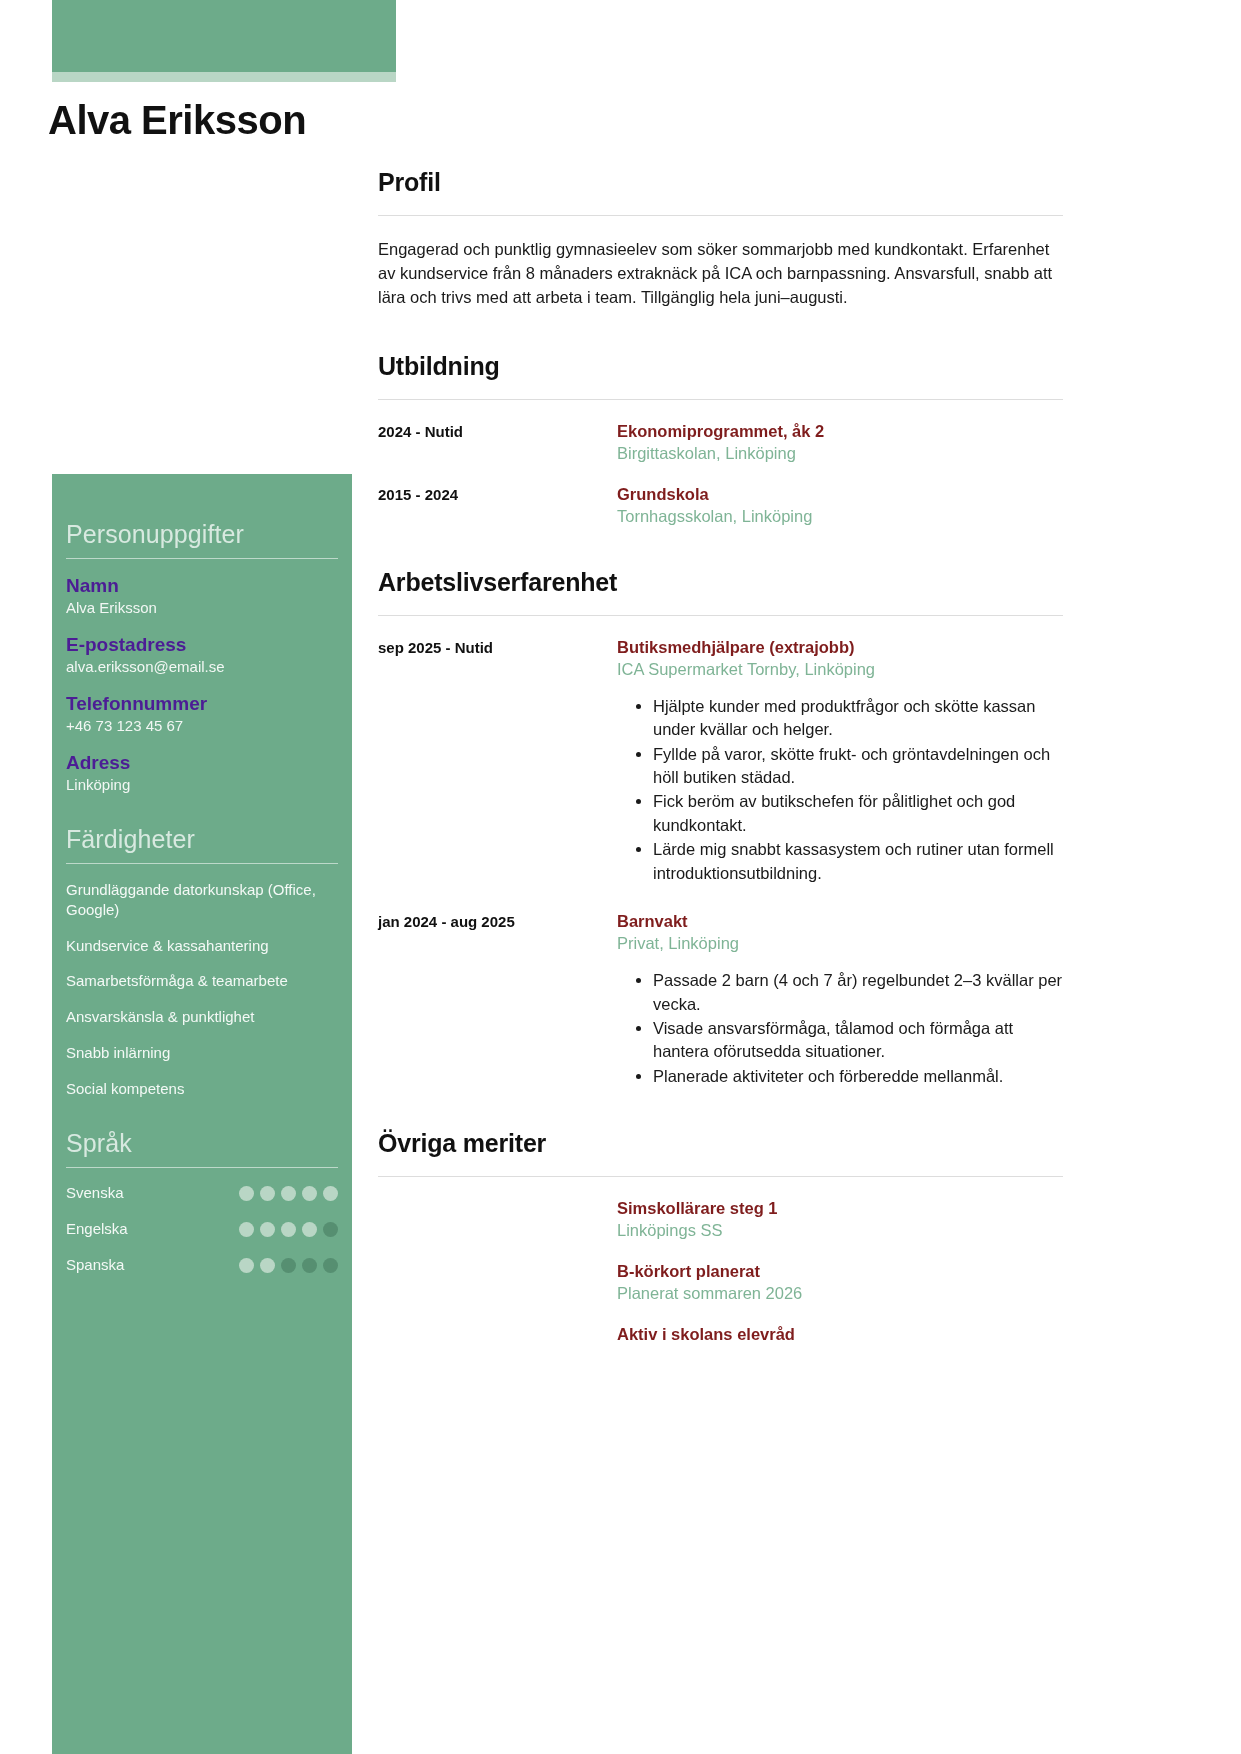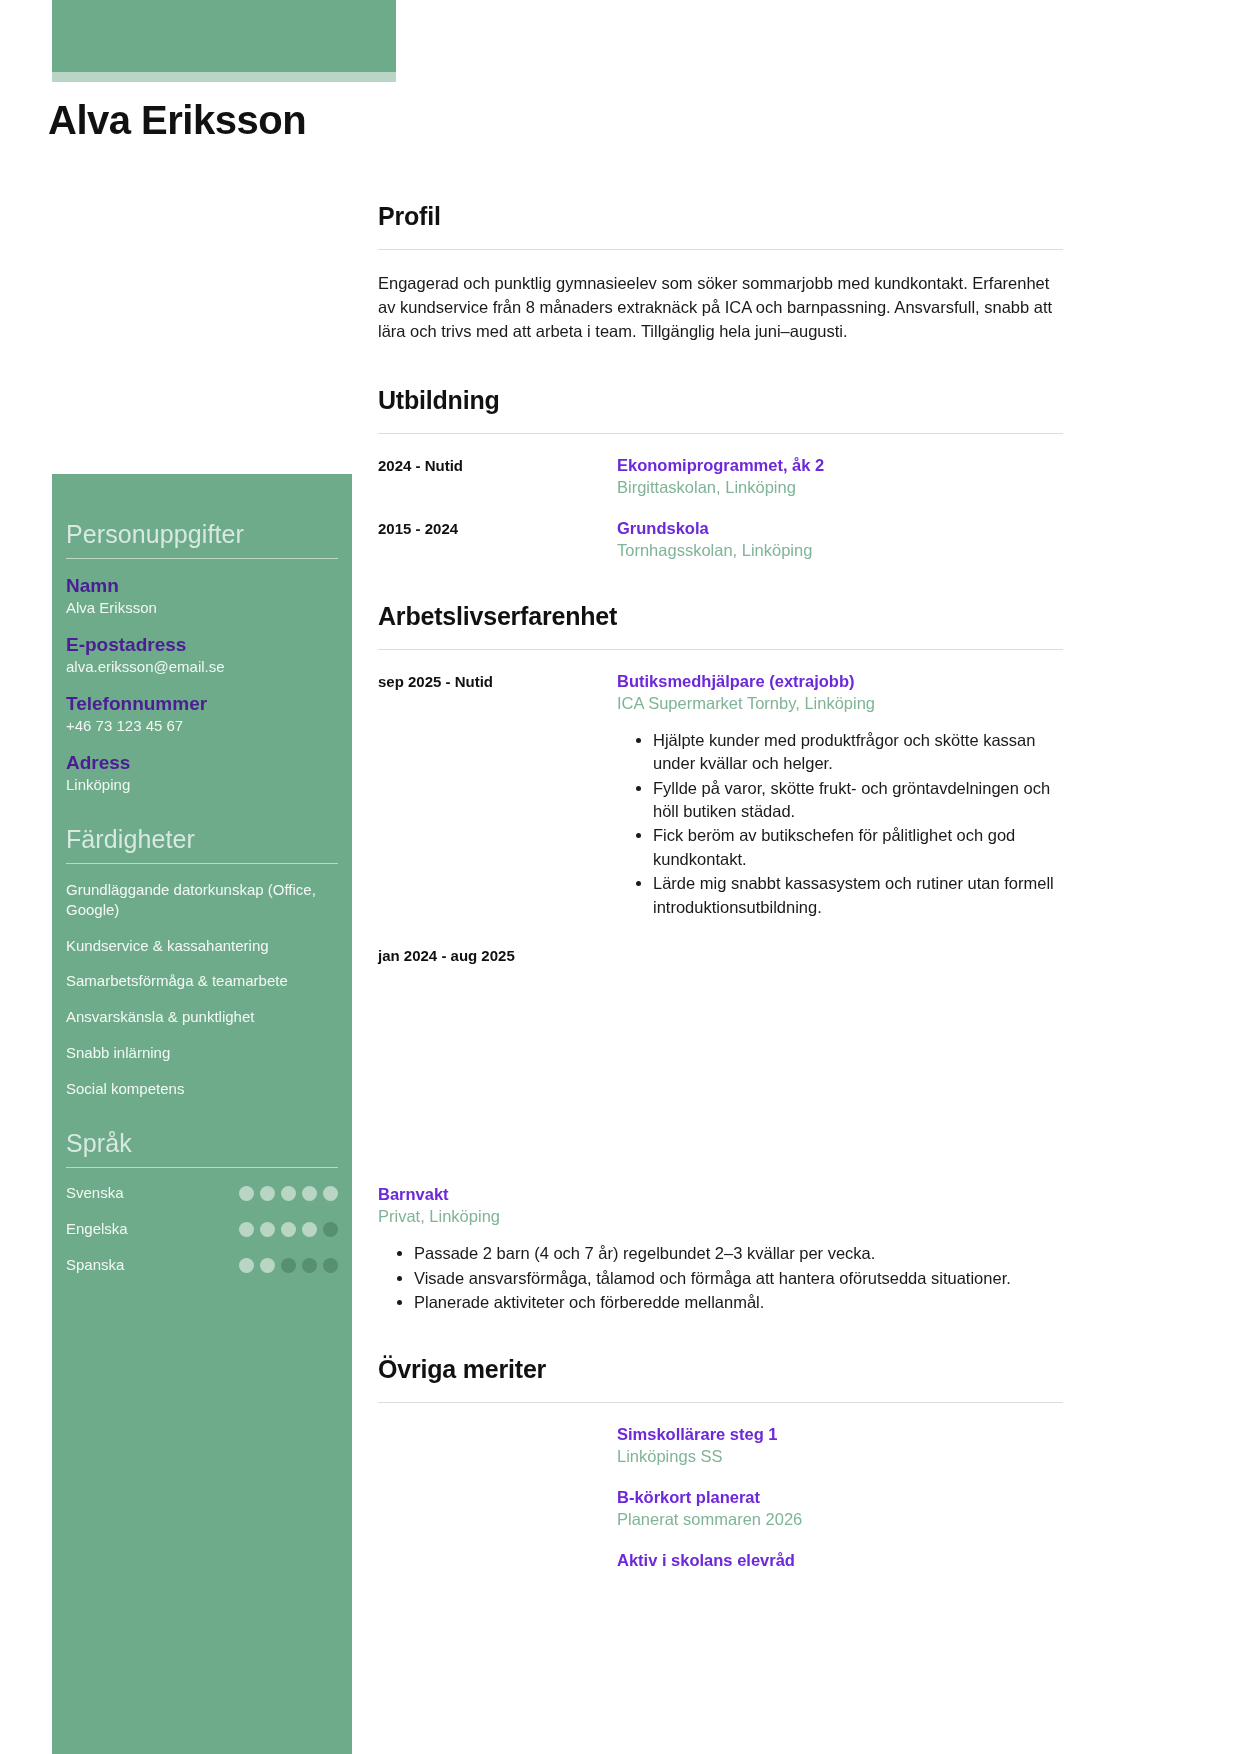"Profil" .main { top: 202px -> 168px }
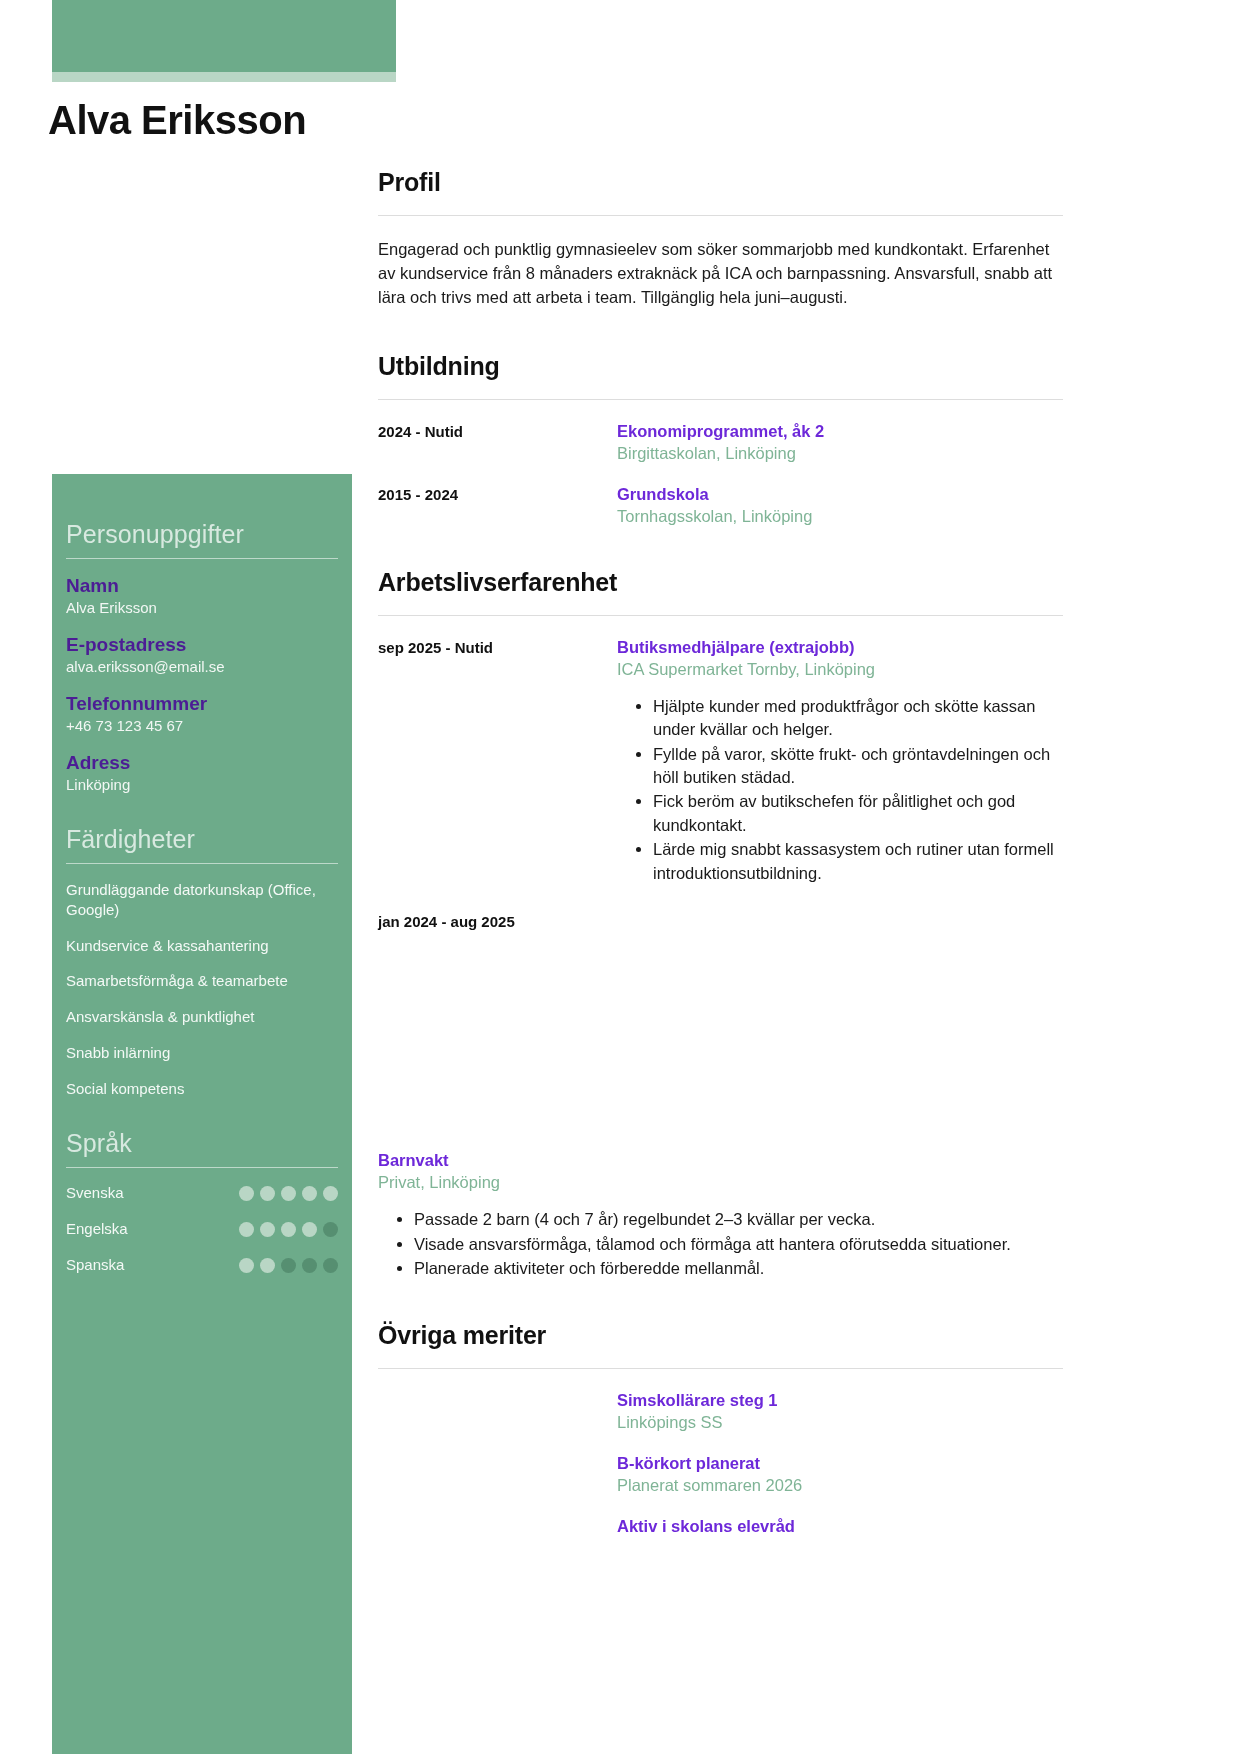"Ekonomiprogrammet, åk 2" .entry-title { color: #6d28d9 -> #7f1d1d }
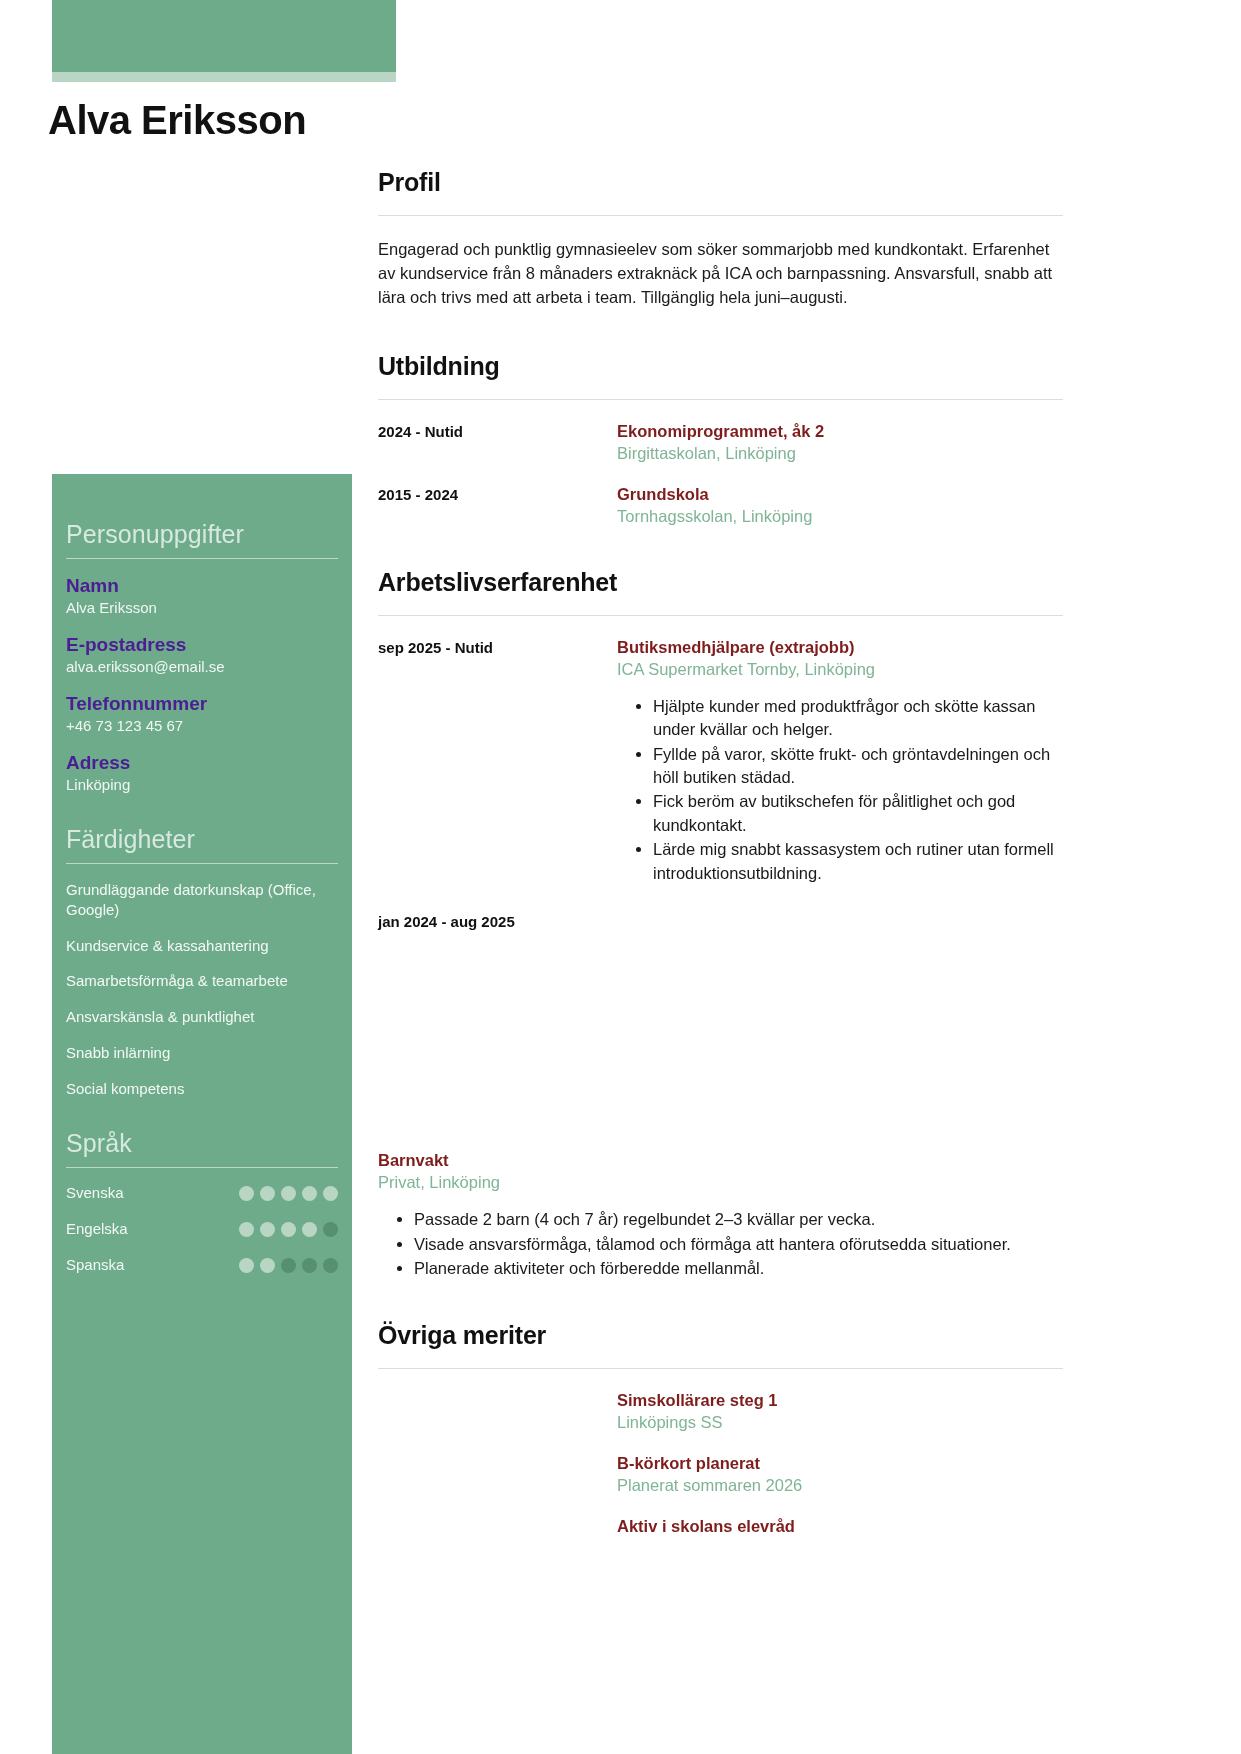"jan 2024 - aug 2025" div.entry { flex-direction: column -> none }
